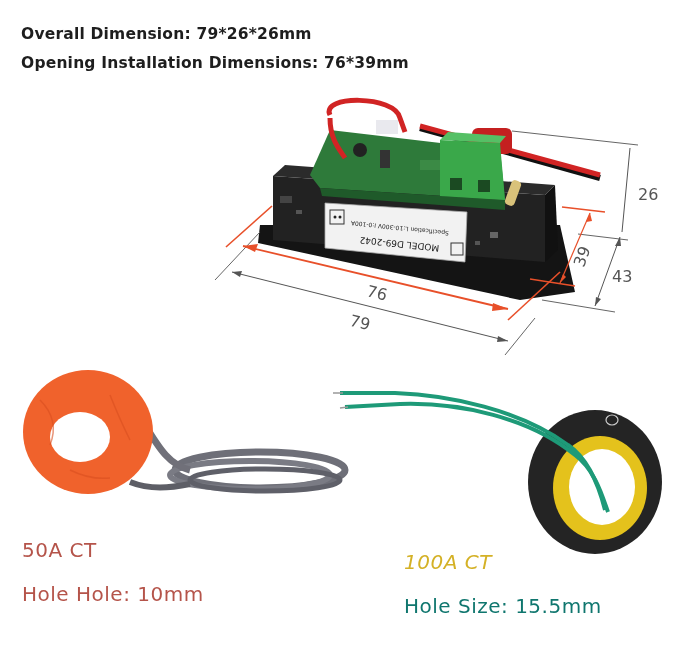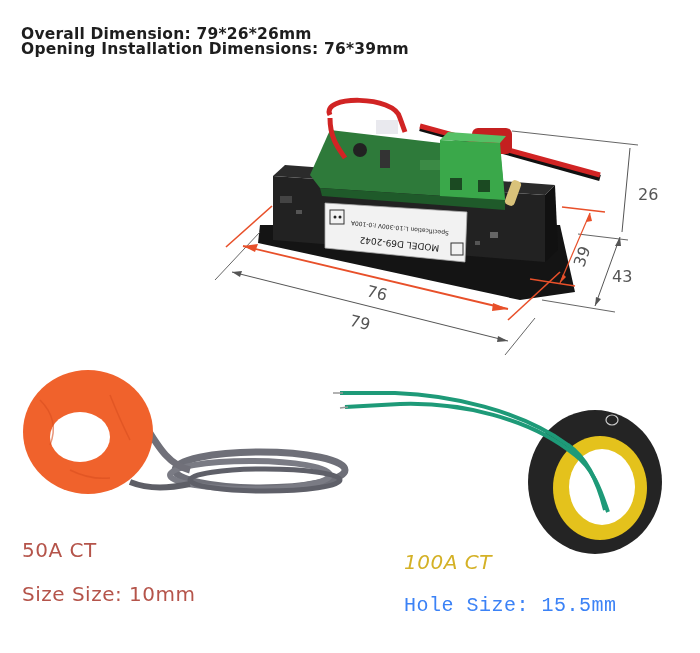"Opening Installation Dimensions: 76*39mm" #spec2 { top: 40px -> 54px }
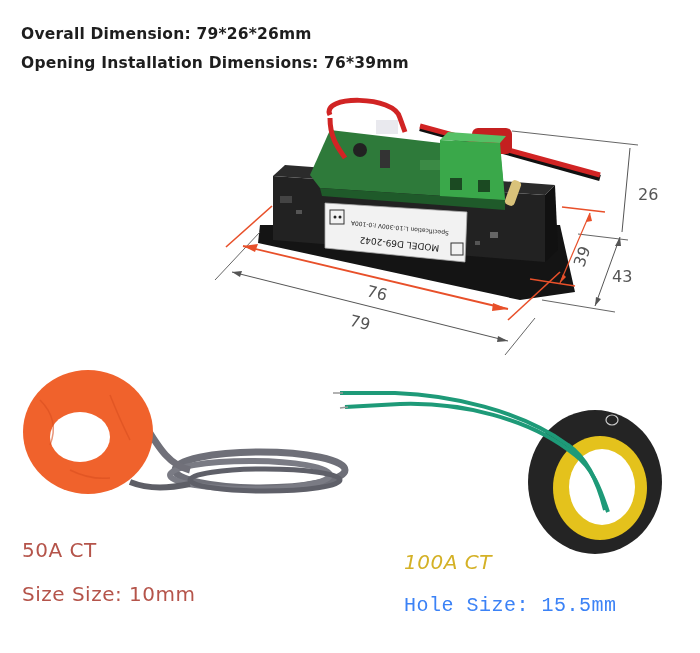"Size Size: 10mm" div.ct-label { text: Size Size -> Hole Hole }
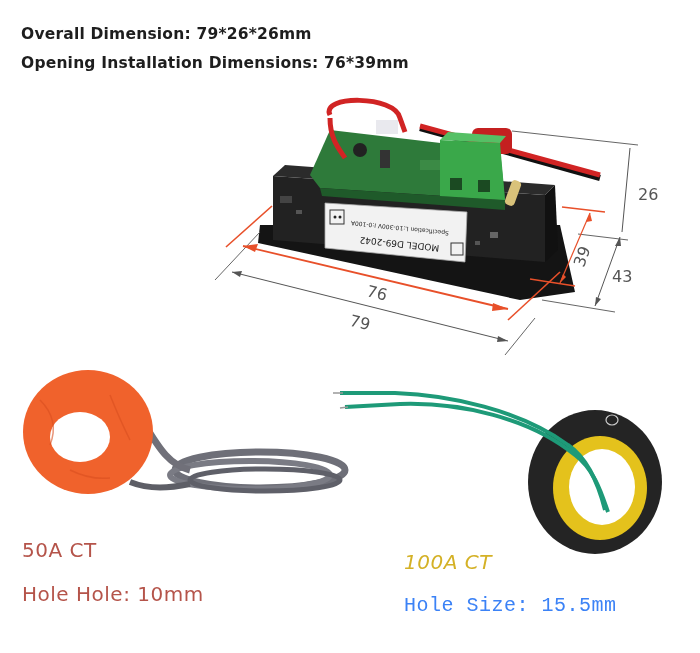"Hole Size: 15.5mm" #ct100-hole { color: #3b82f6 -> #0f766e; font-family: Liberation Mono, monospace -> none }
